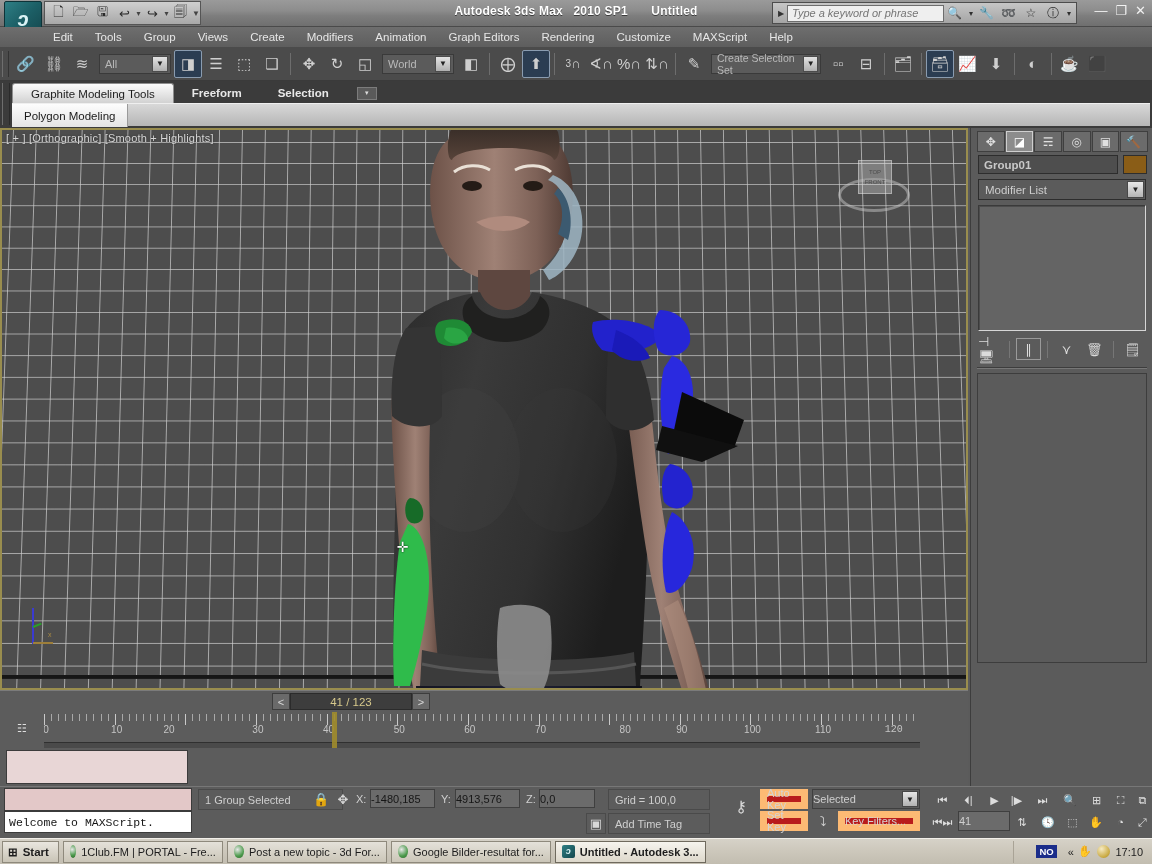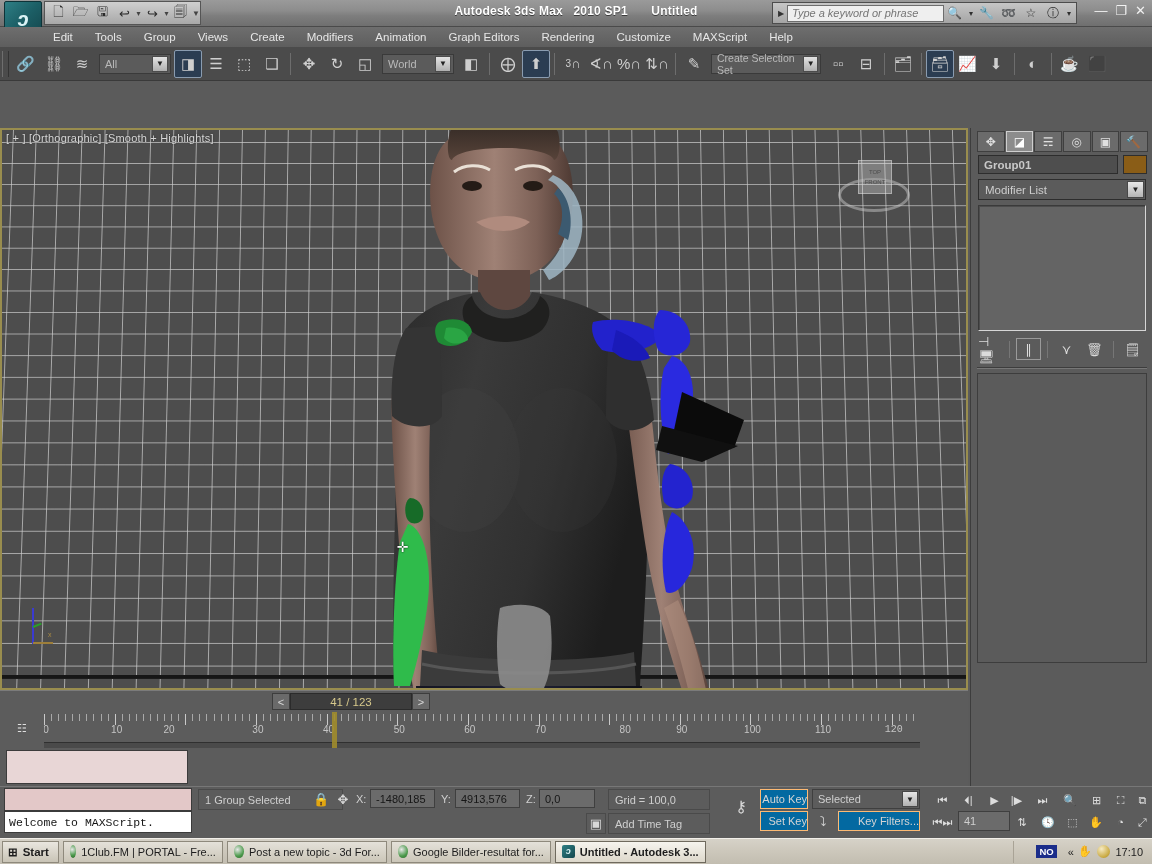"Graphite Modeling Tools" div.ribbon { html: none -> <div> <div></div> <div> <div> <span>Graphite Modeling Tools</span> </div> <div> <span>Freeform</span> </div> <div> <span>Selection</span> </div> <div> <span>▾</span> </div> </div> <div> <div> <span>Polygon Modeling</span> </div> </div> </div> }
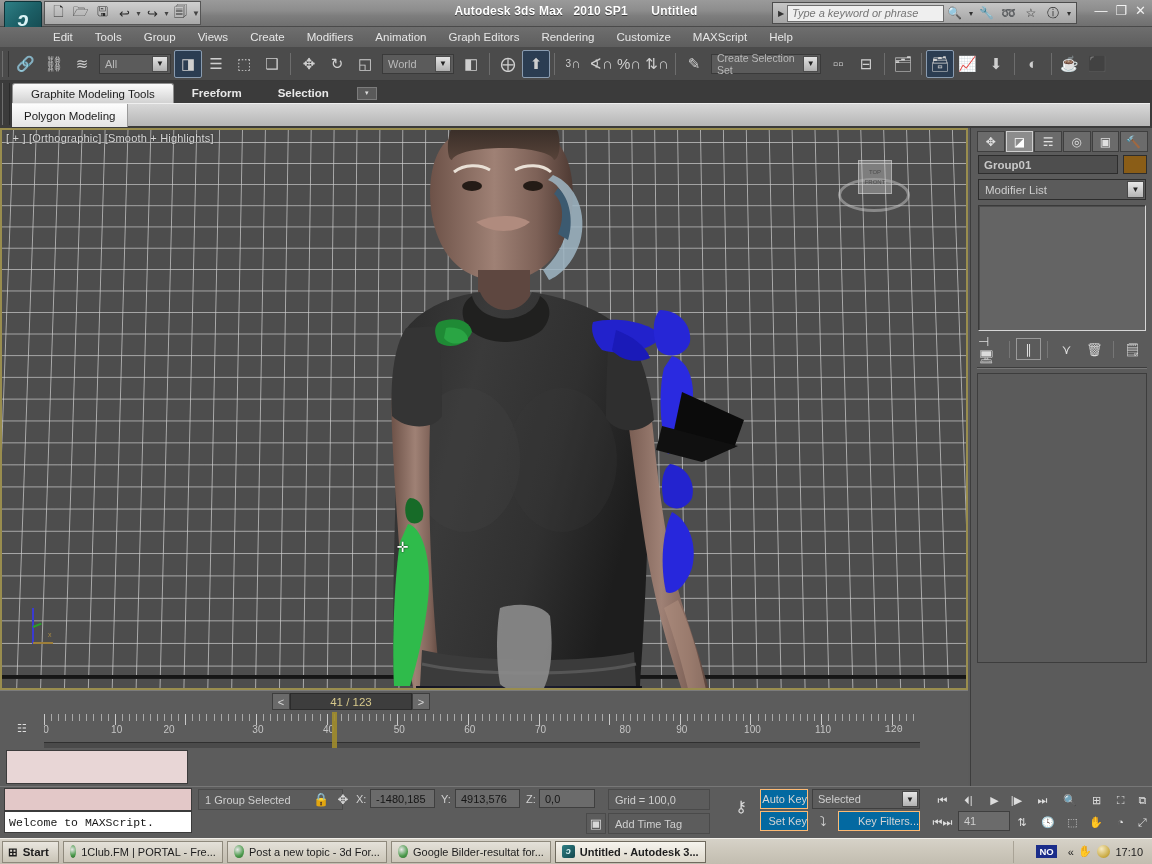"-1480,185" .sb-sunken { padding-left: 5px -> none }
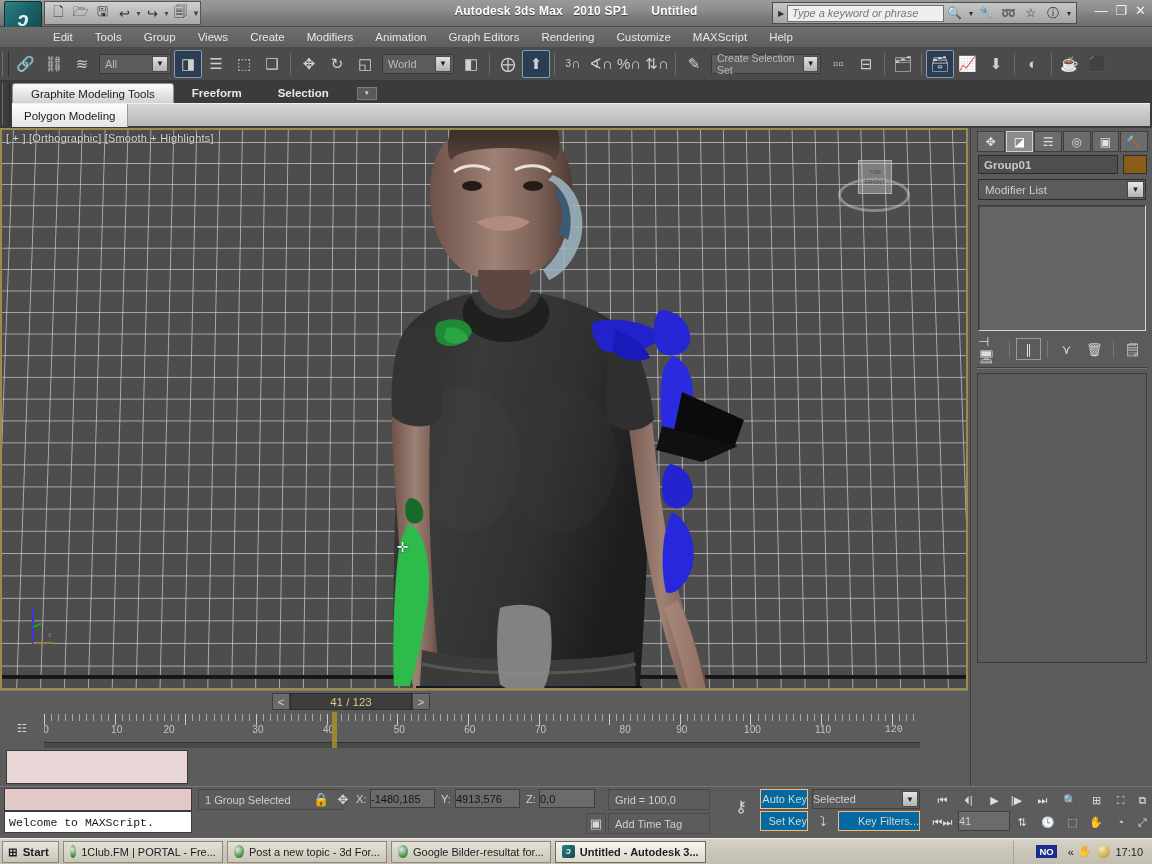"Auto Key" .sb-btn { background: #0369a1 -> #b91c1c; border: 1px solid #fdba74 -> 7px solid #fdba74; justify-content: flex-end -> flex-start }
